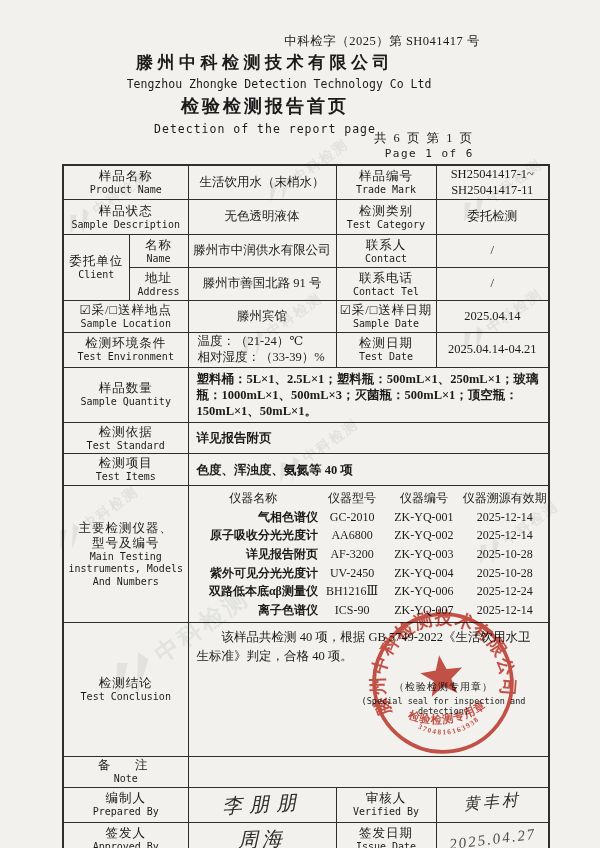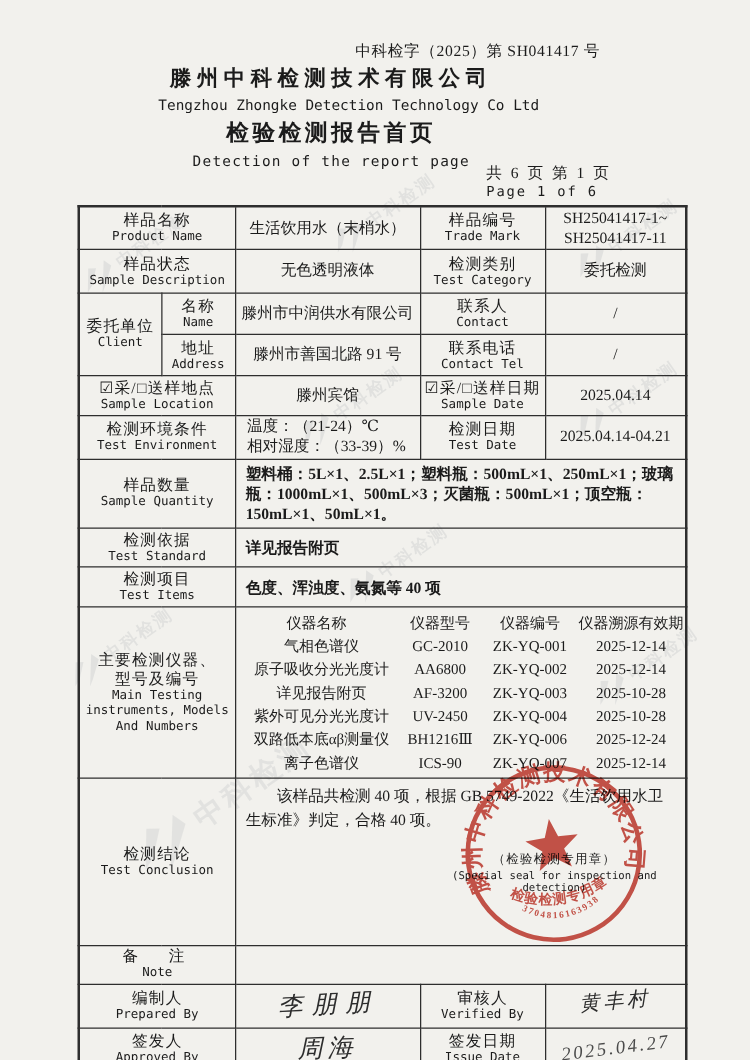"共 6 页 第 1" .page-info { left: 389px -> 364px; text-align: left -> right }
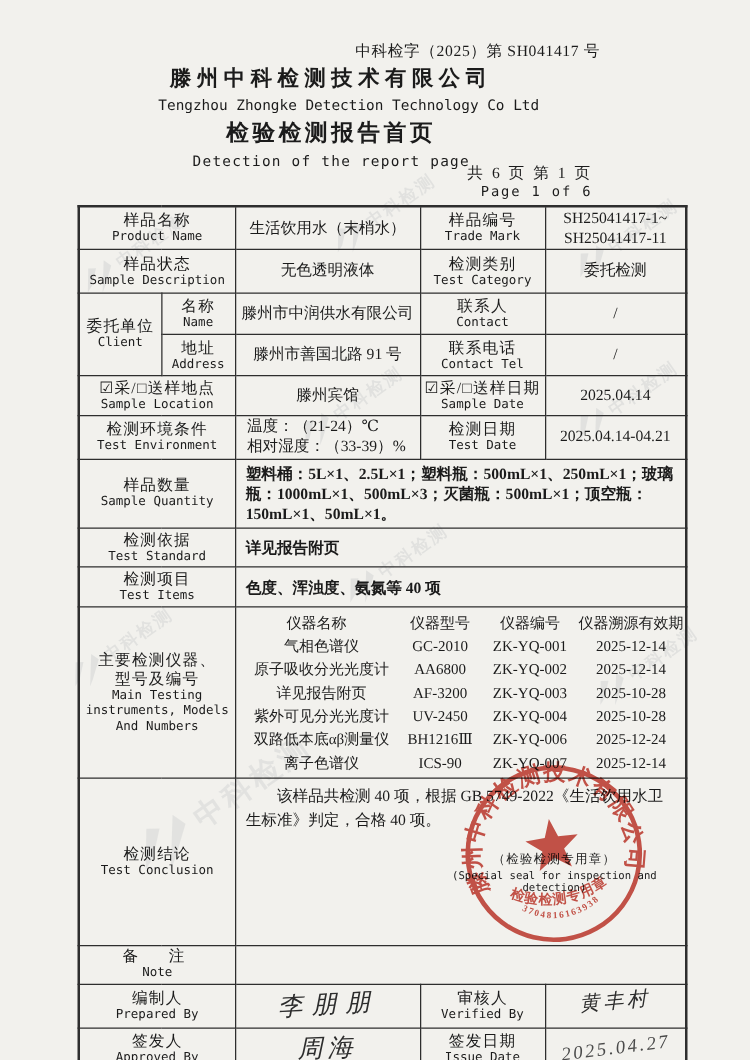"气相色谱仪" .inst .name { font-weight: none -> bold; text-align: center -> right }
